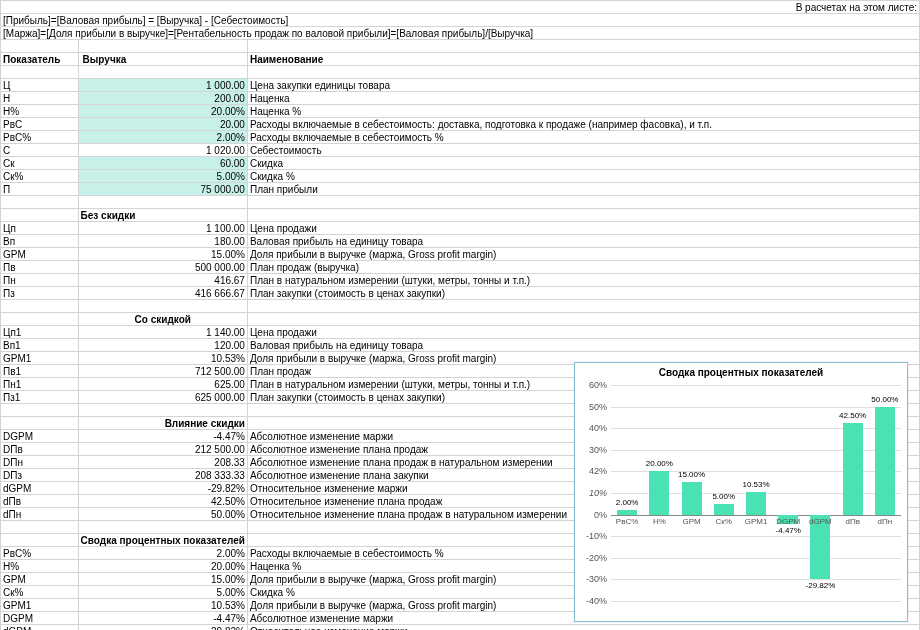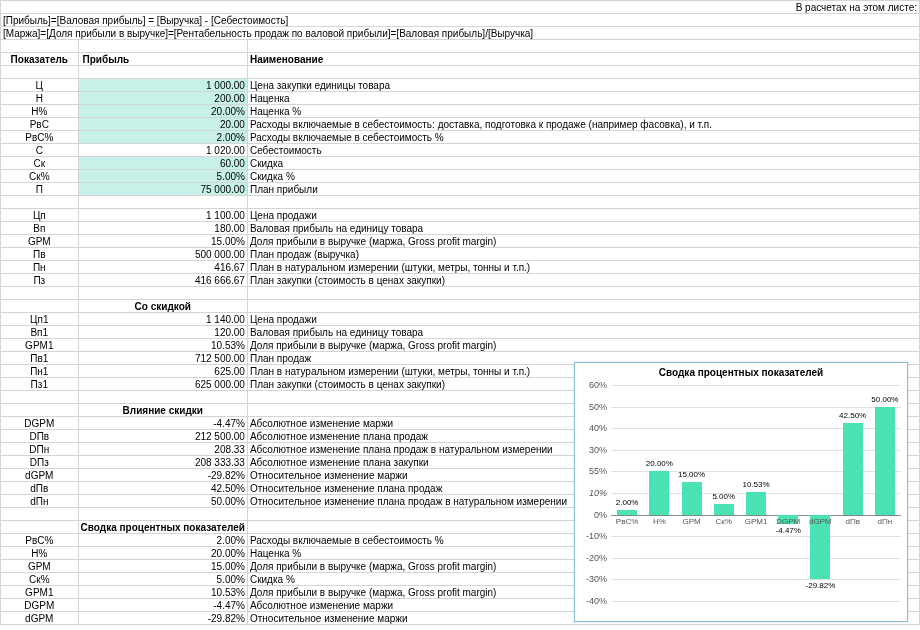"Показатель" .col-a { text-align: center -> left }
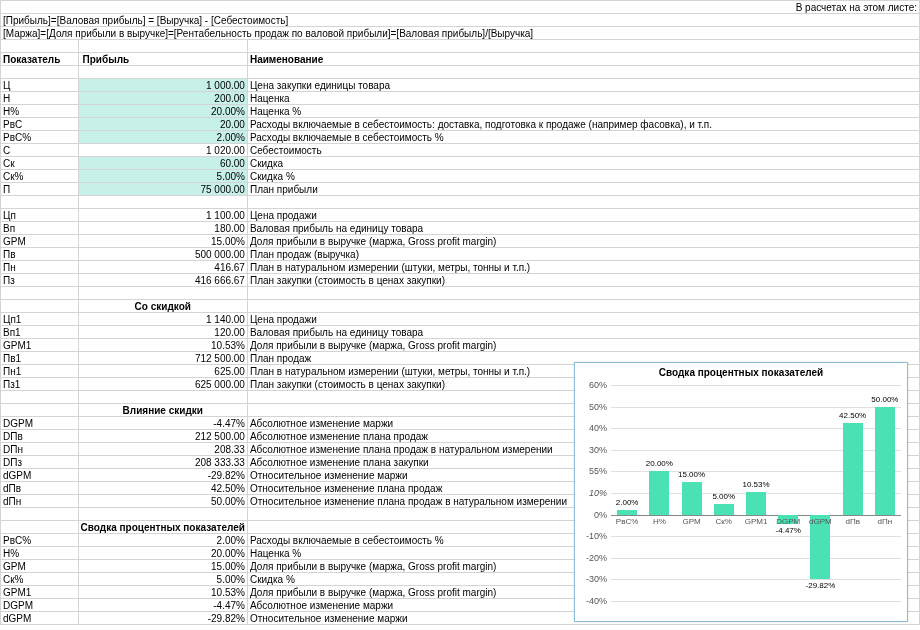"Прибыль" td.col-b { text: Прибыль -> Выручка }
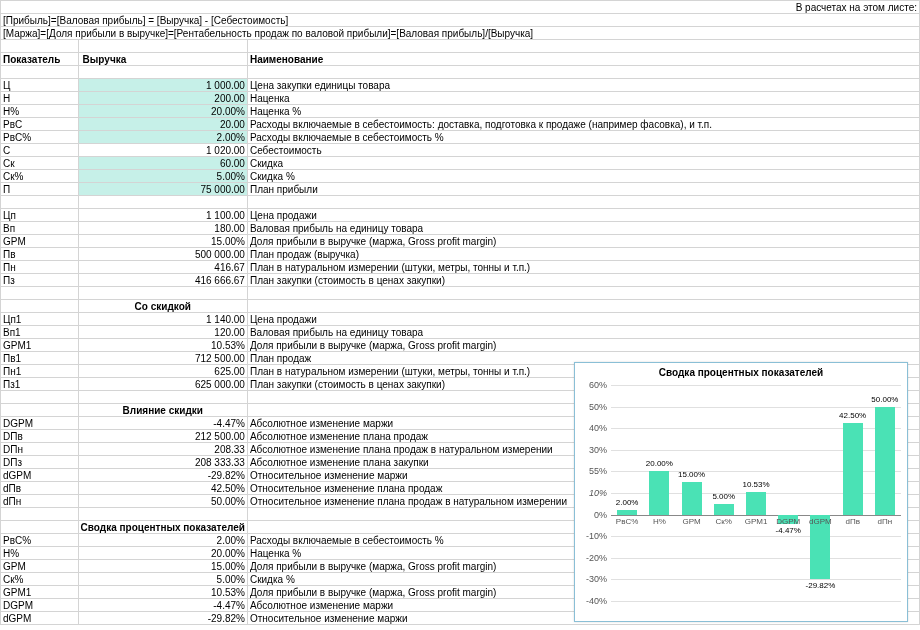"Без скидки" tr { html: none -> <tr> <td></td> <td>Без скидки</td> <td></td> </tr> }
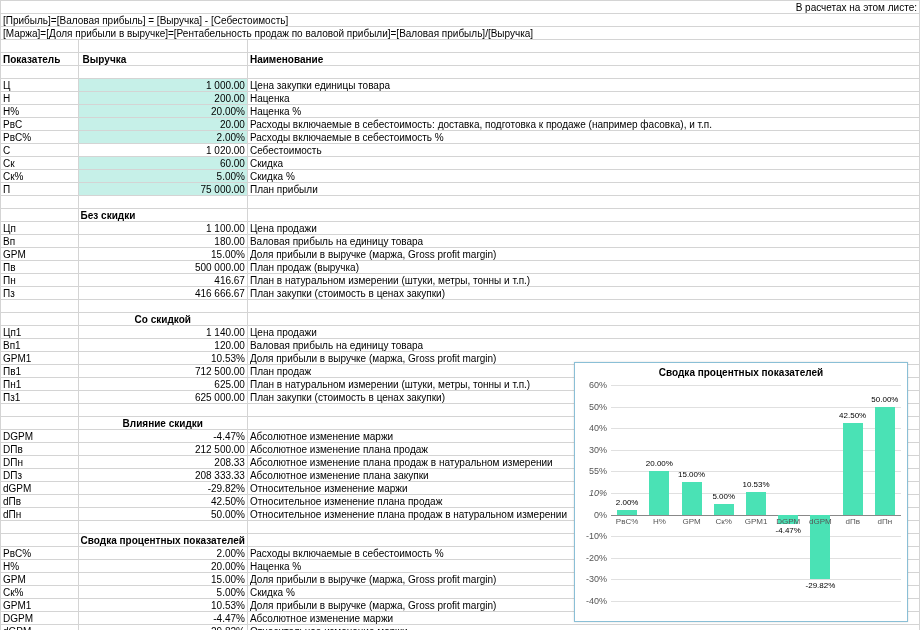"Влияние скидки" td.col-b { text-align: center -> right }
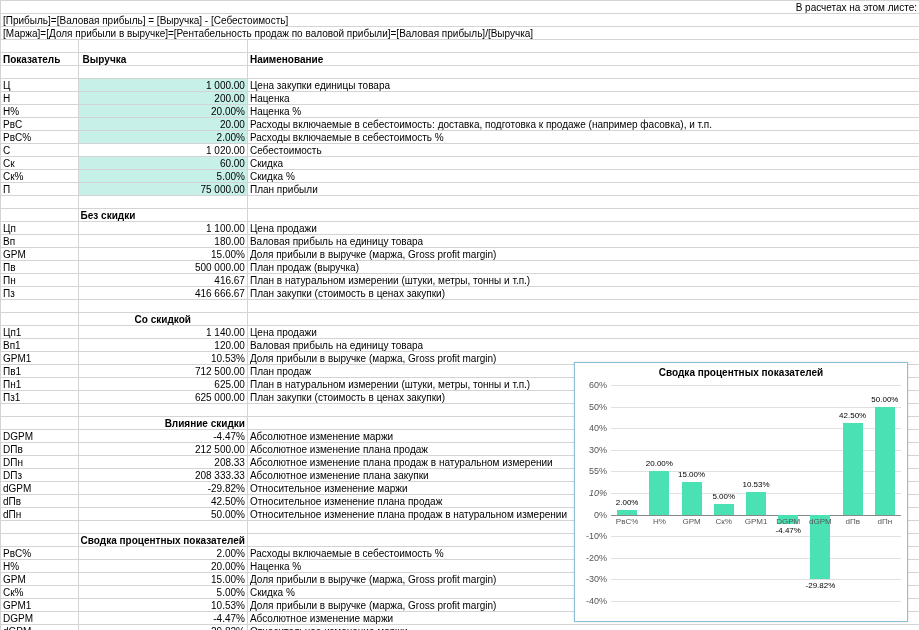"55%" div.ytick { text: 55% -> 42% }
